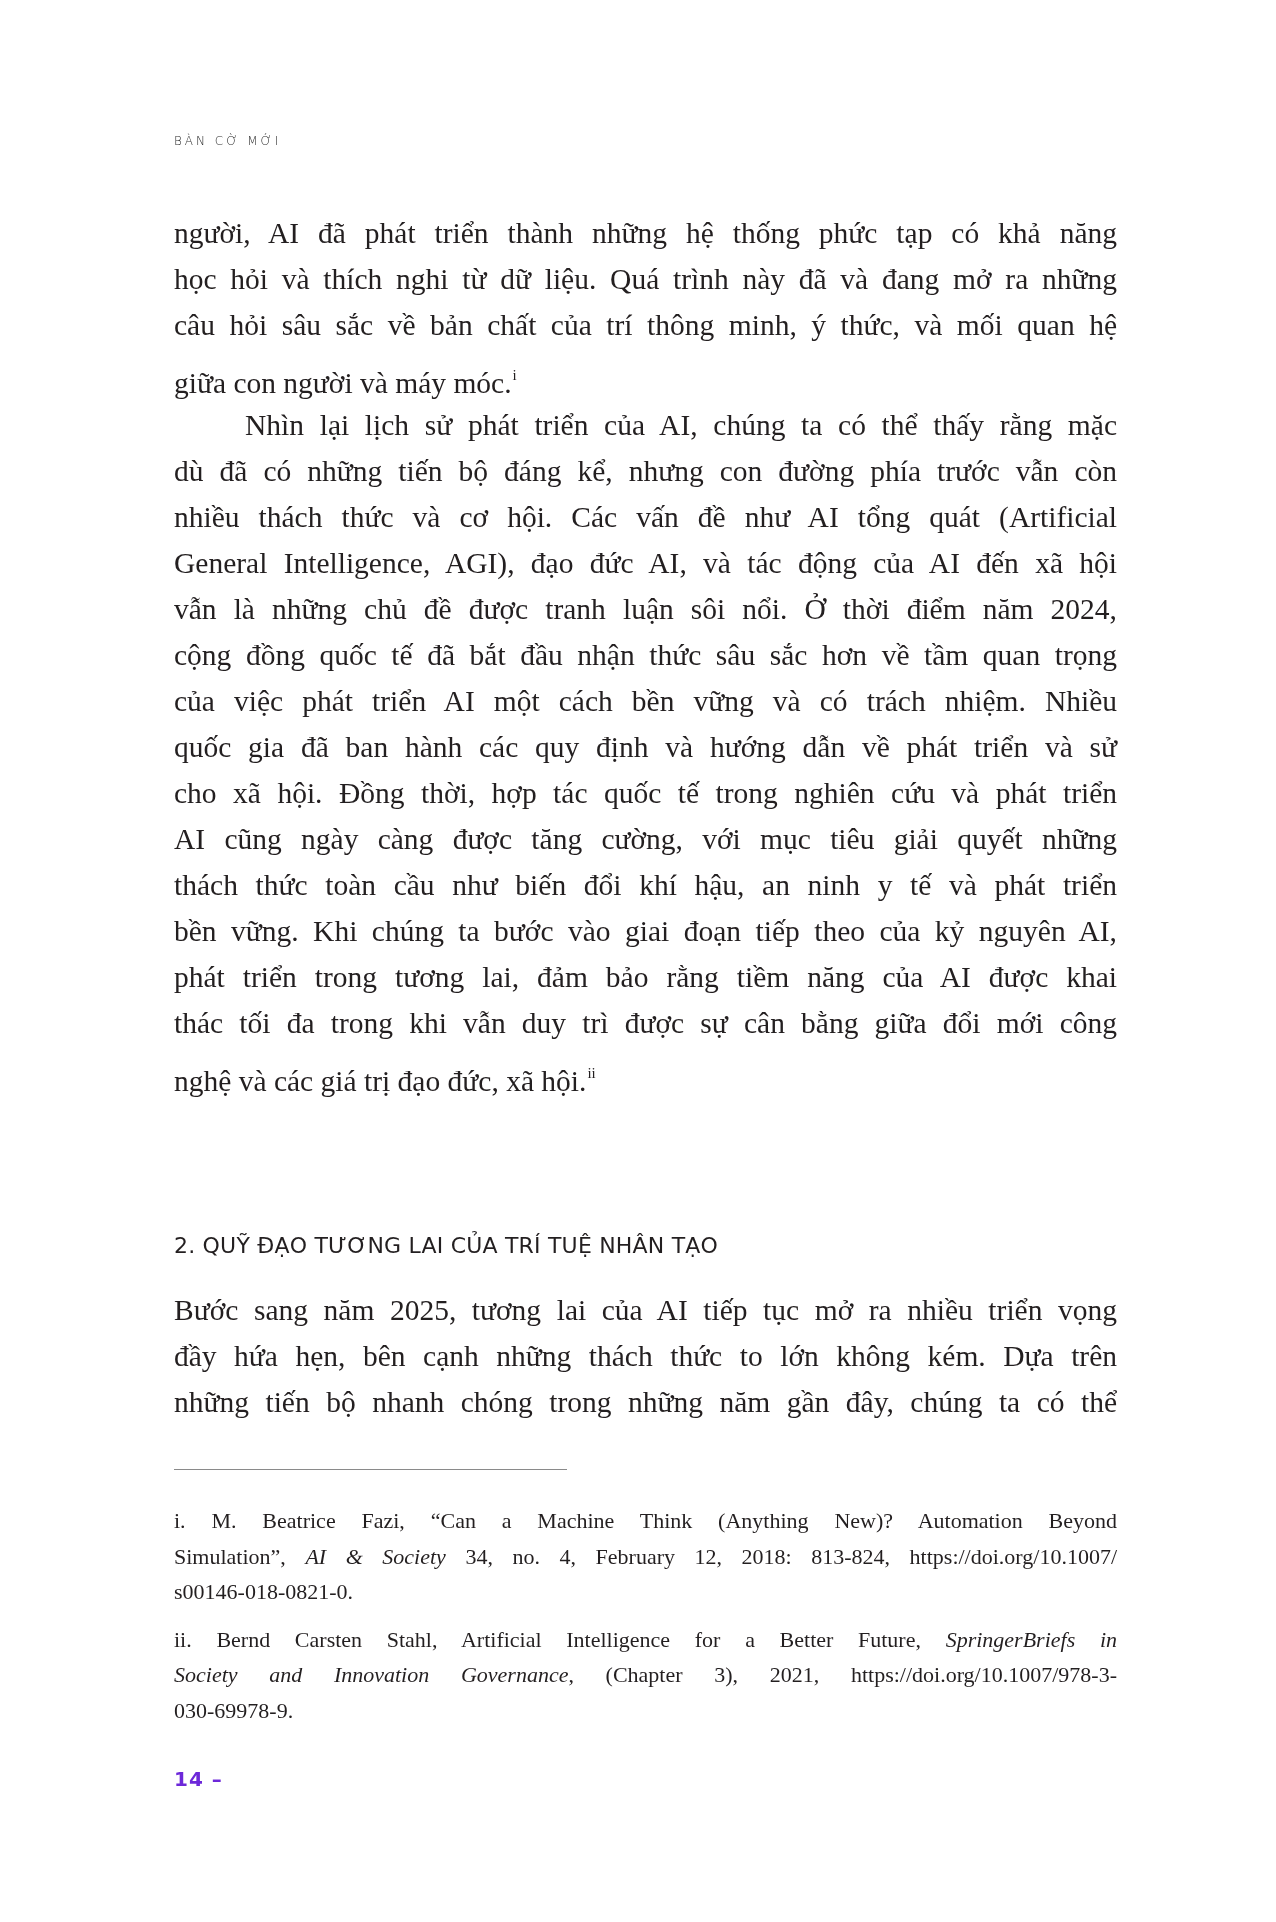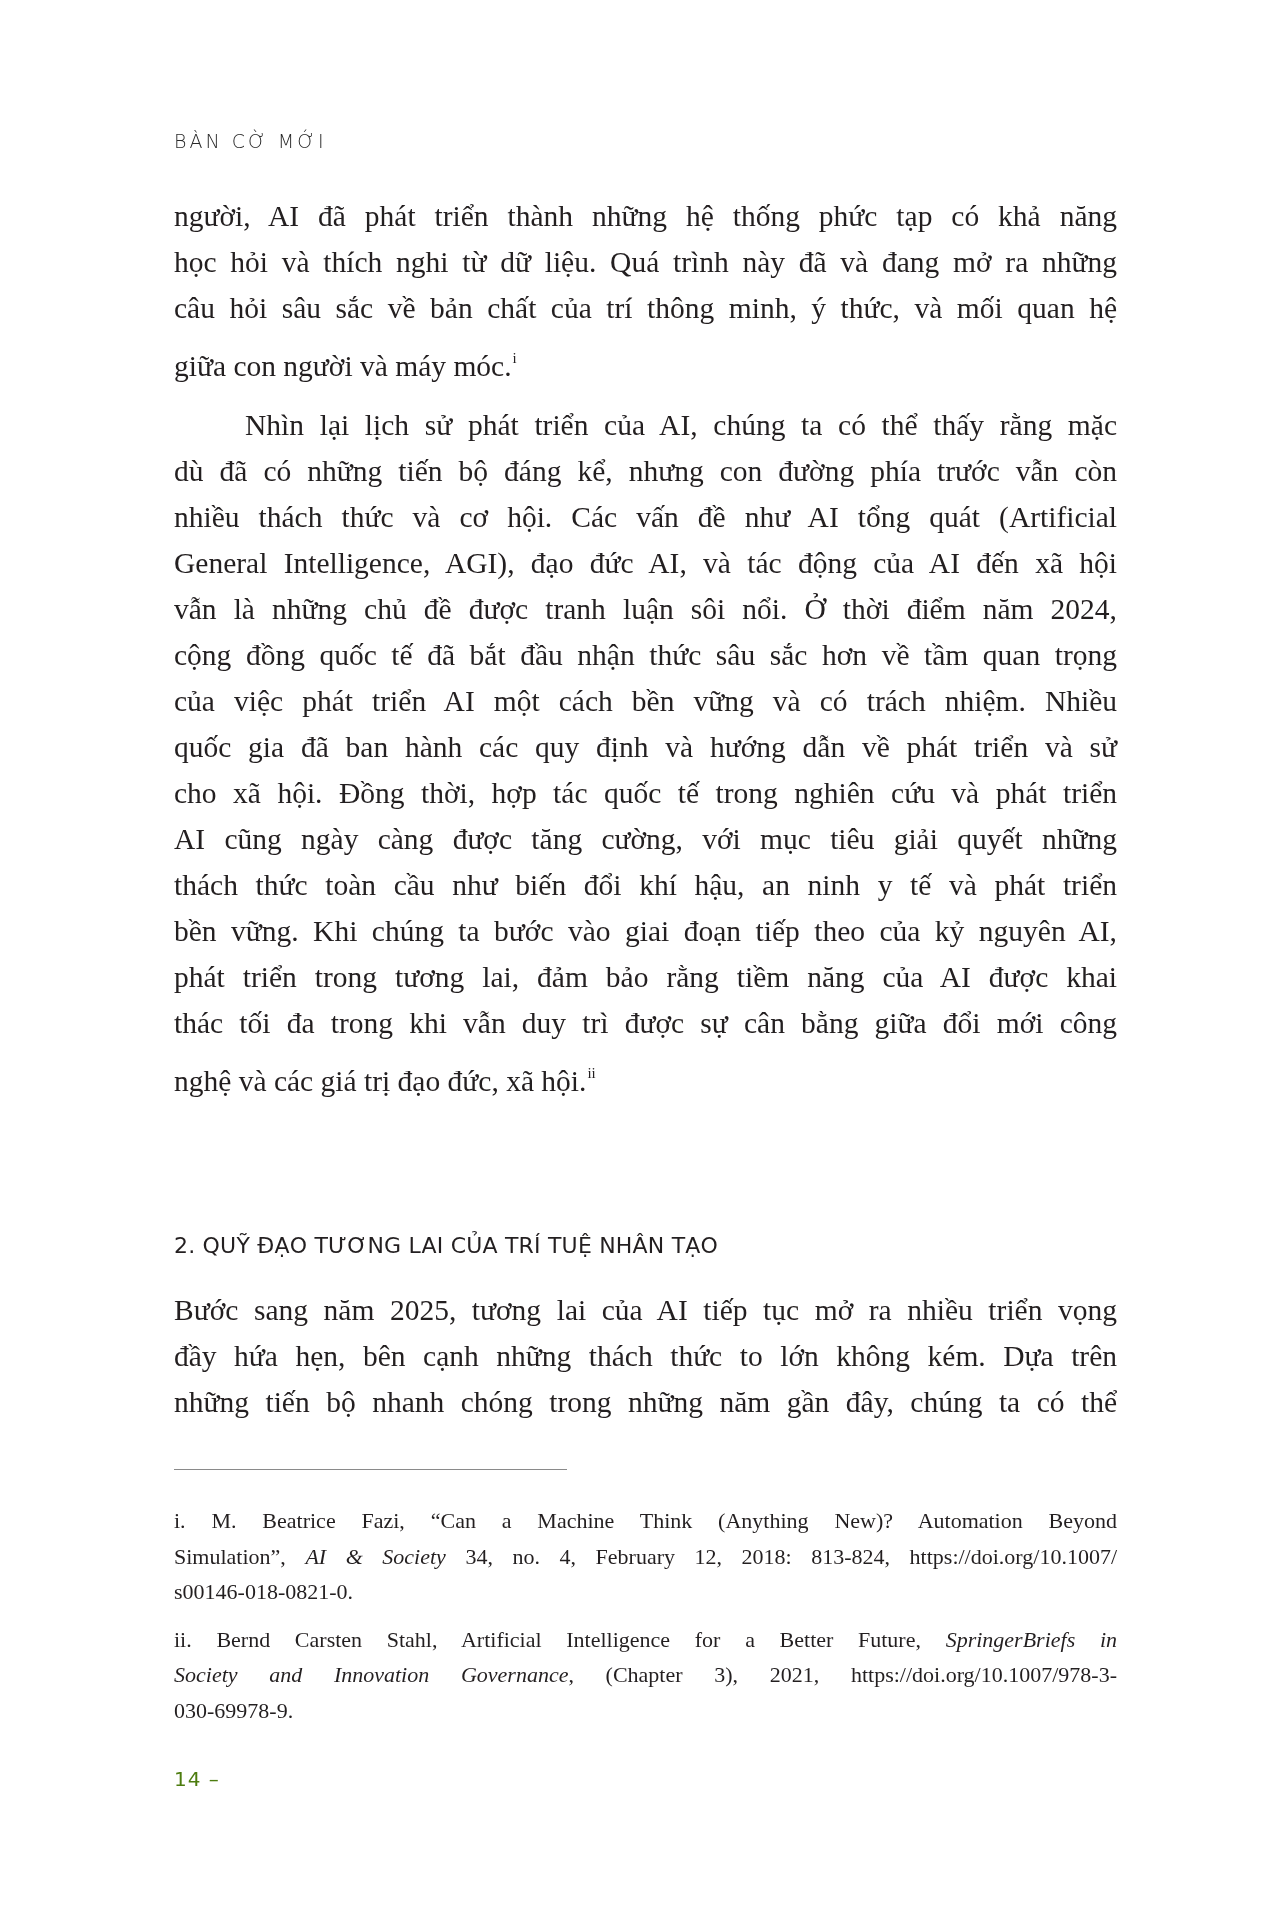"BÀN CỜ MỚI" .running-head { font-size: 19px -> 12px }
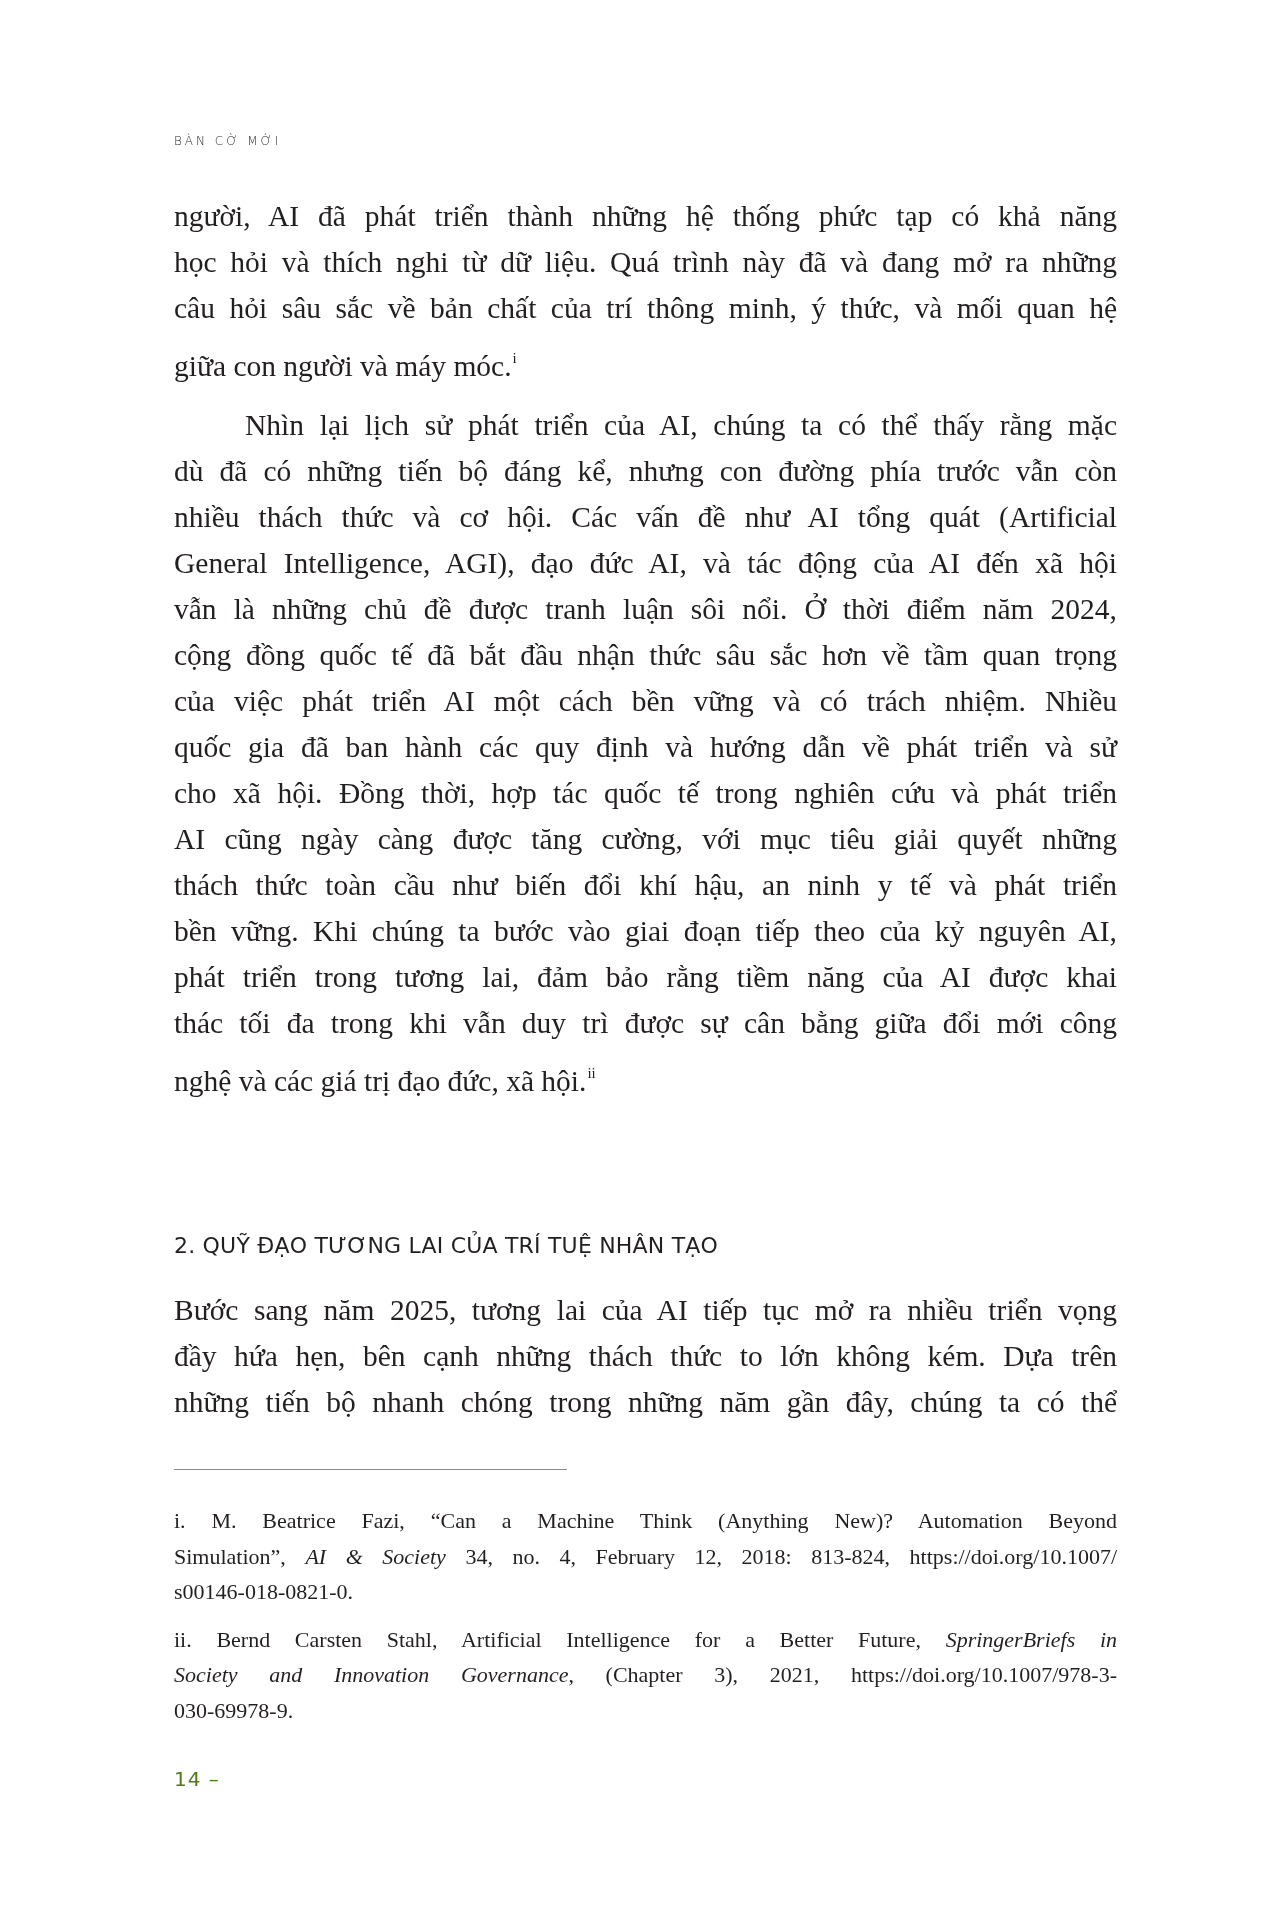"người, AI đã phát triển" div.block { top: 193px -> 210px }
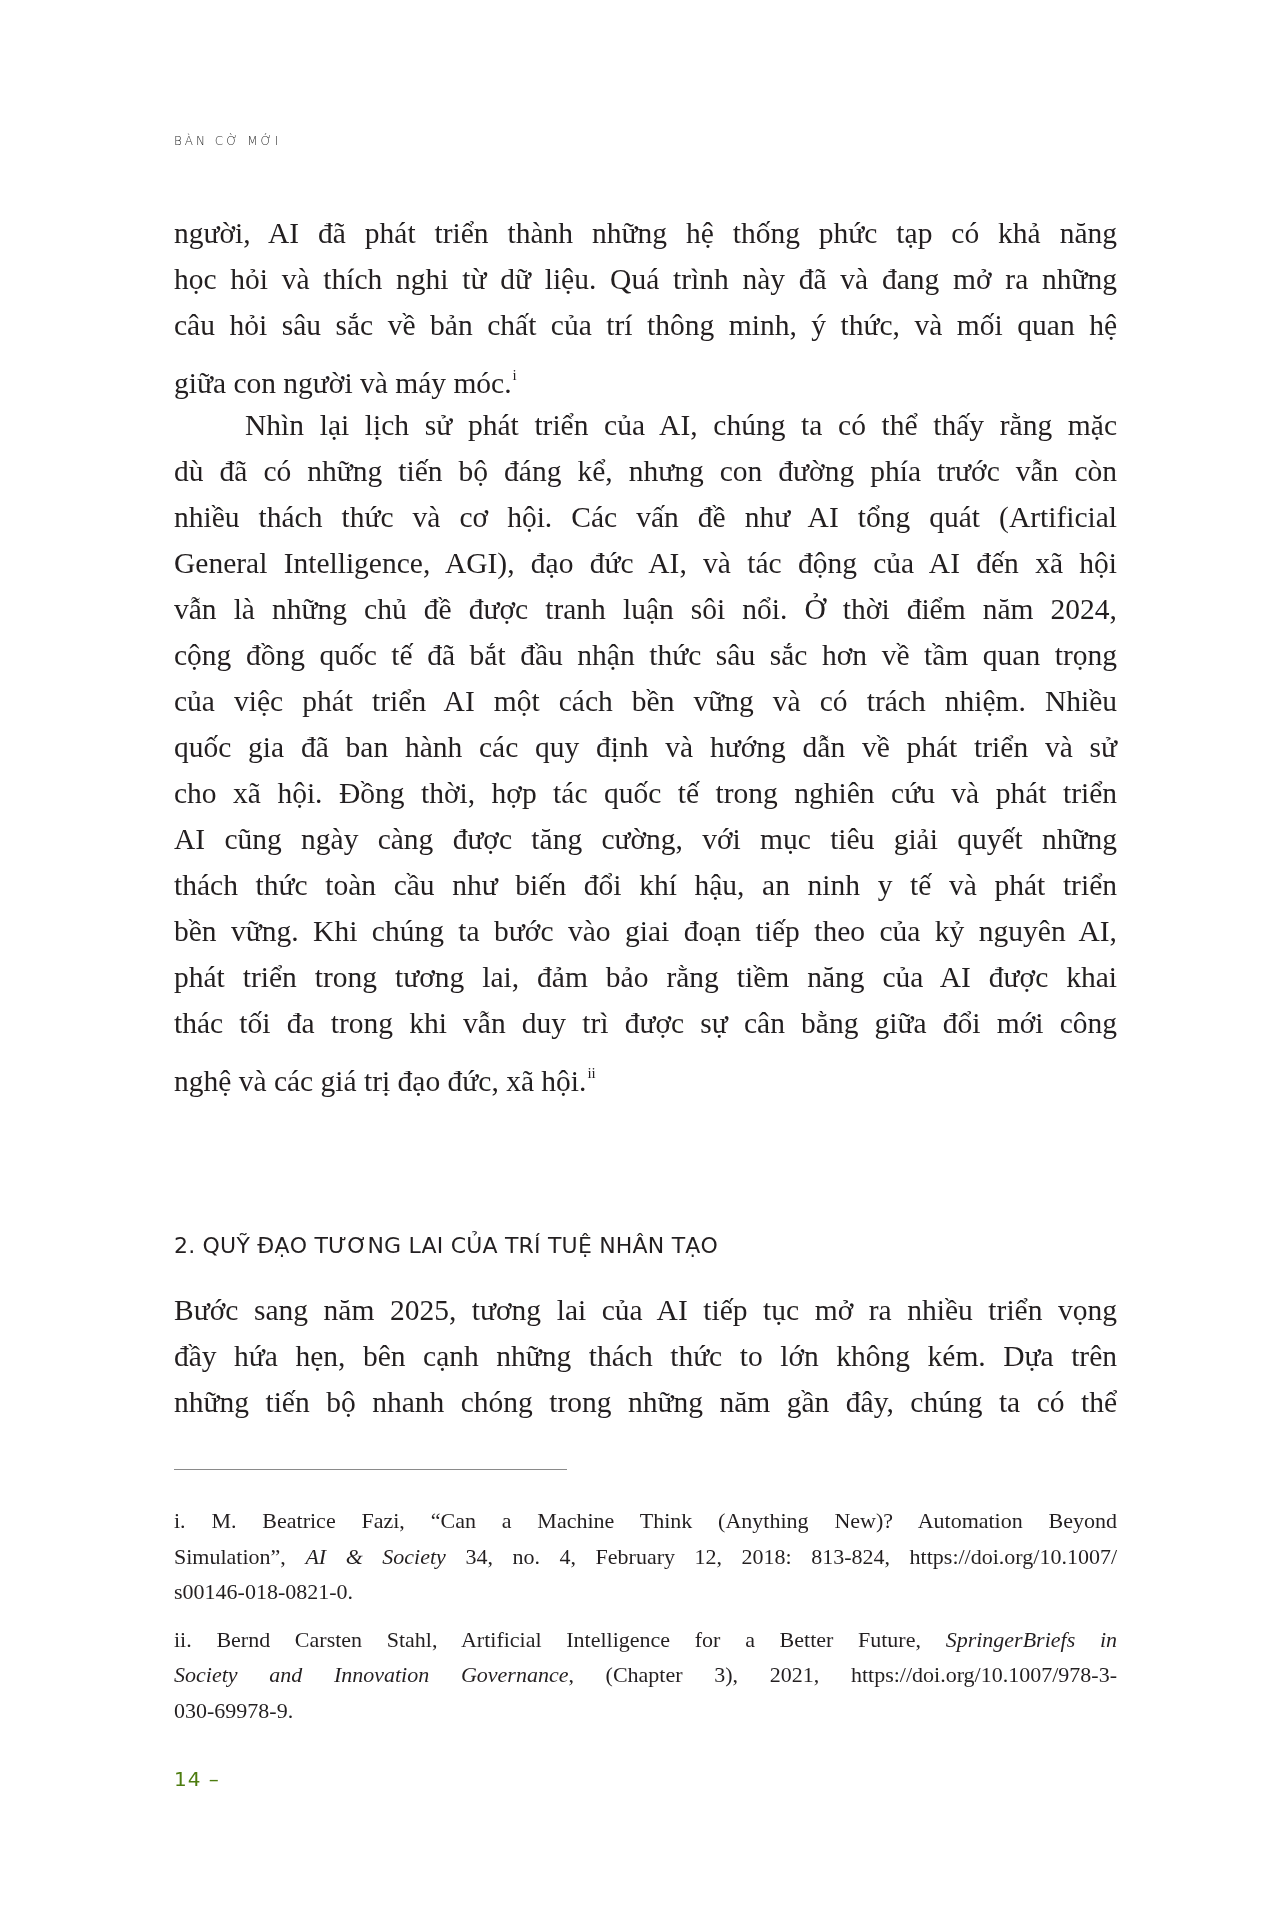"14 –" .pagenum { color: #4d7c0f -> #6d28d9; font-weight: 400 -> 700 }
